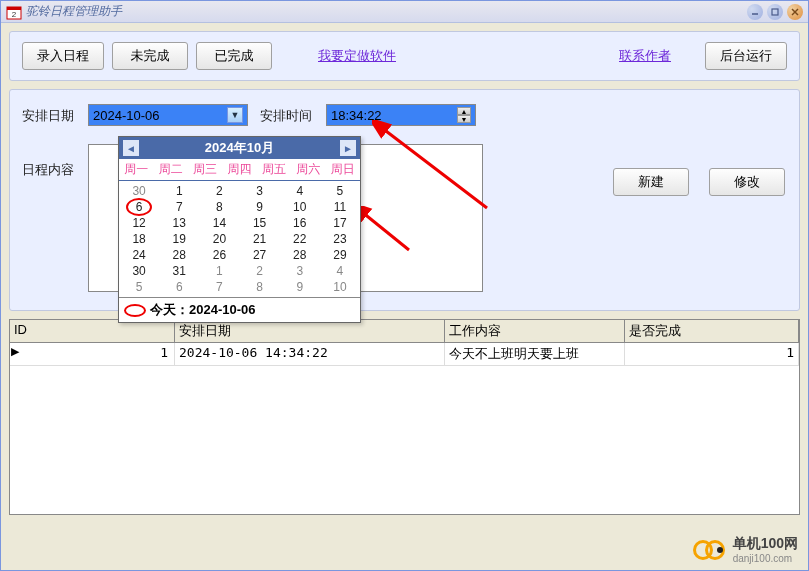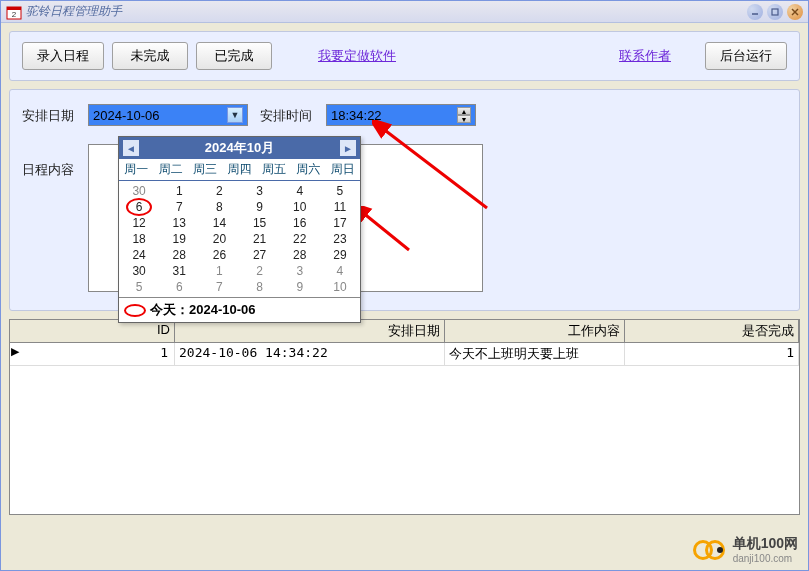"周一" .cal-weekdays { color: #0c4a6e -> #ec4899 }
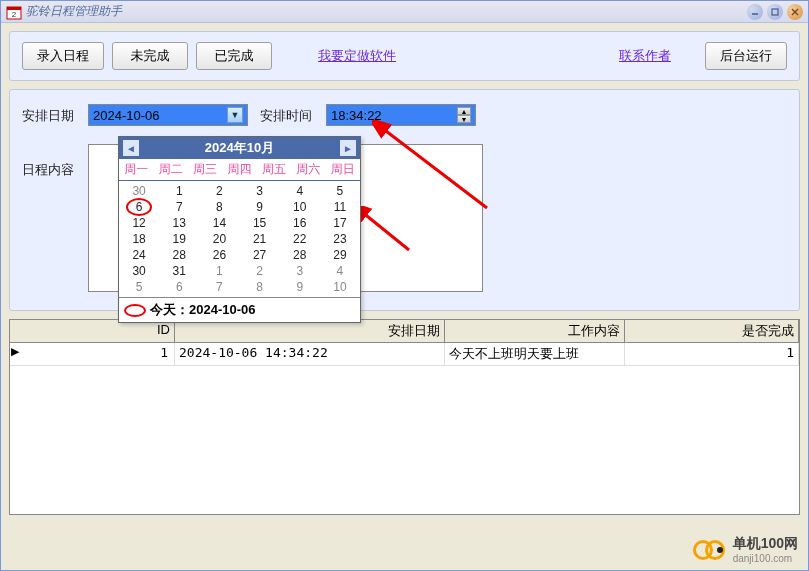"新建" div.right-btns { html: none -> <div> <button>新建</button> <button>修改</button> </div> }
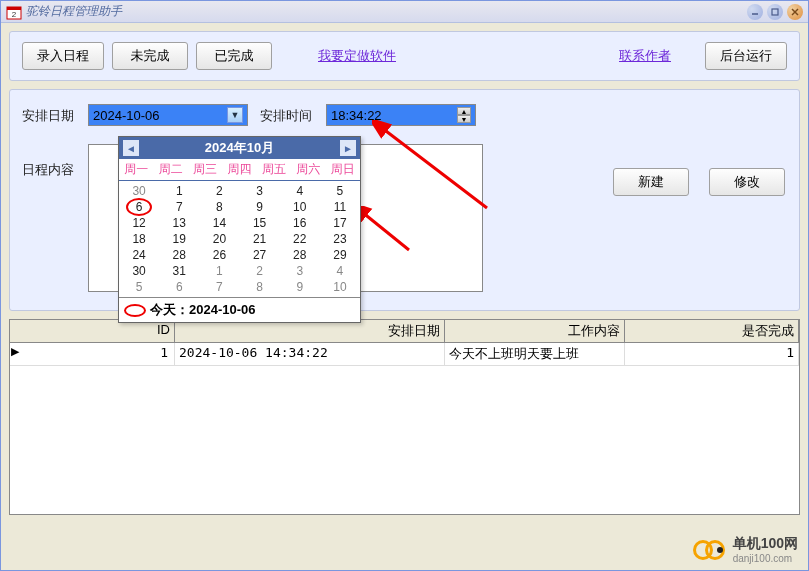"ID" .grid-head { text-align: right -> none }
